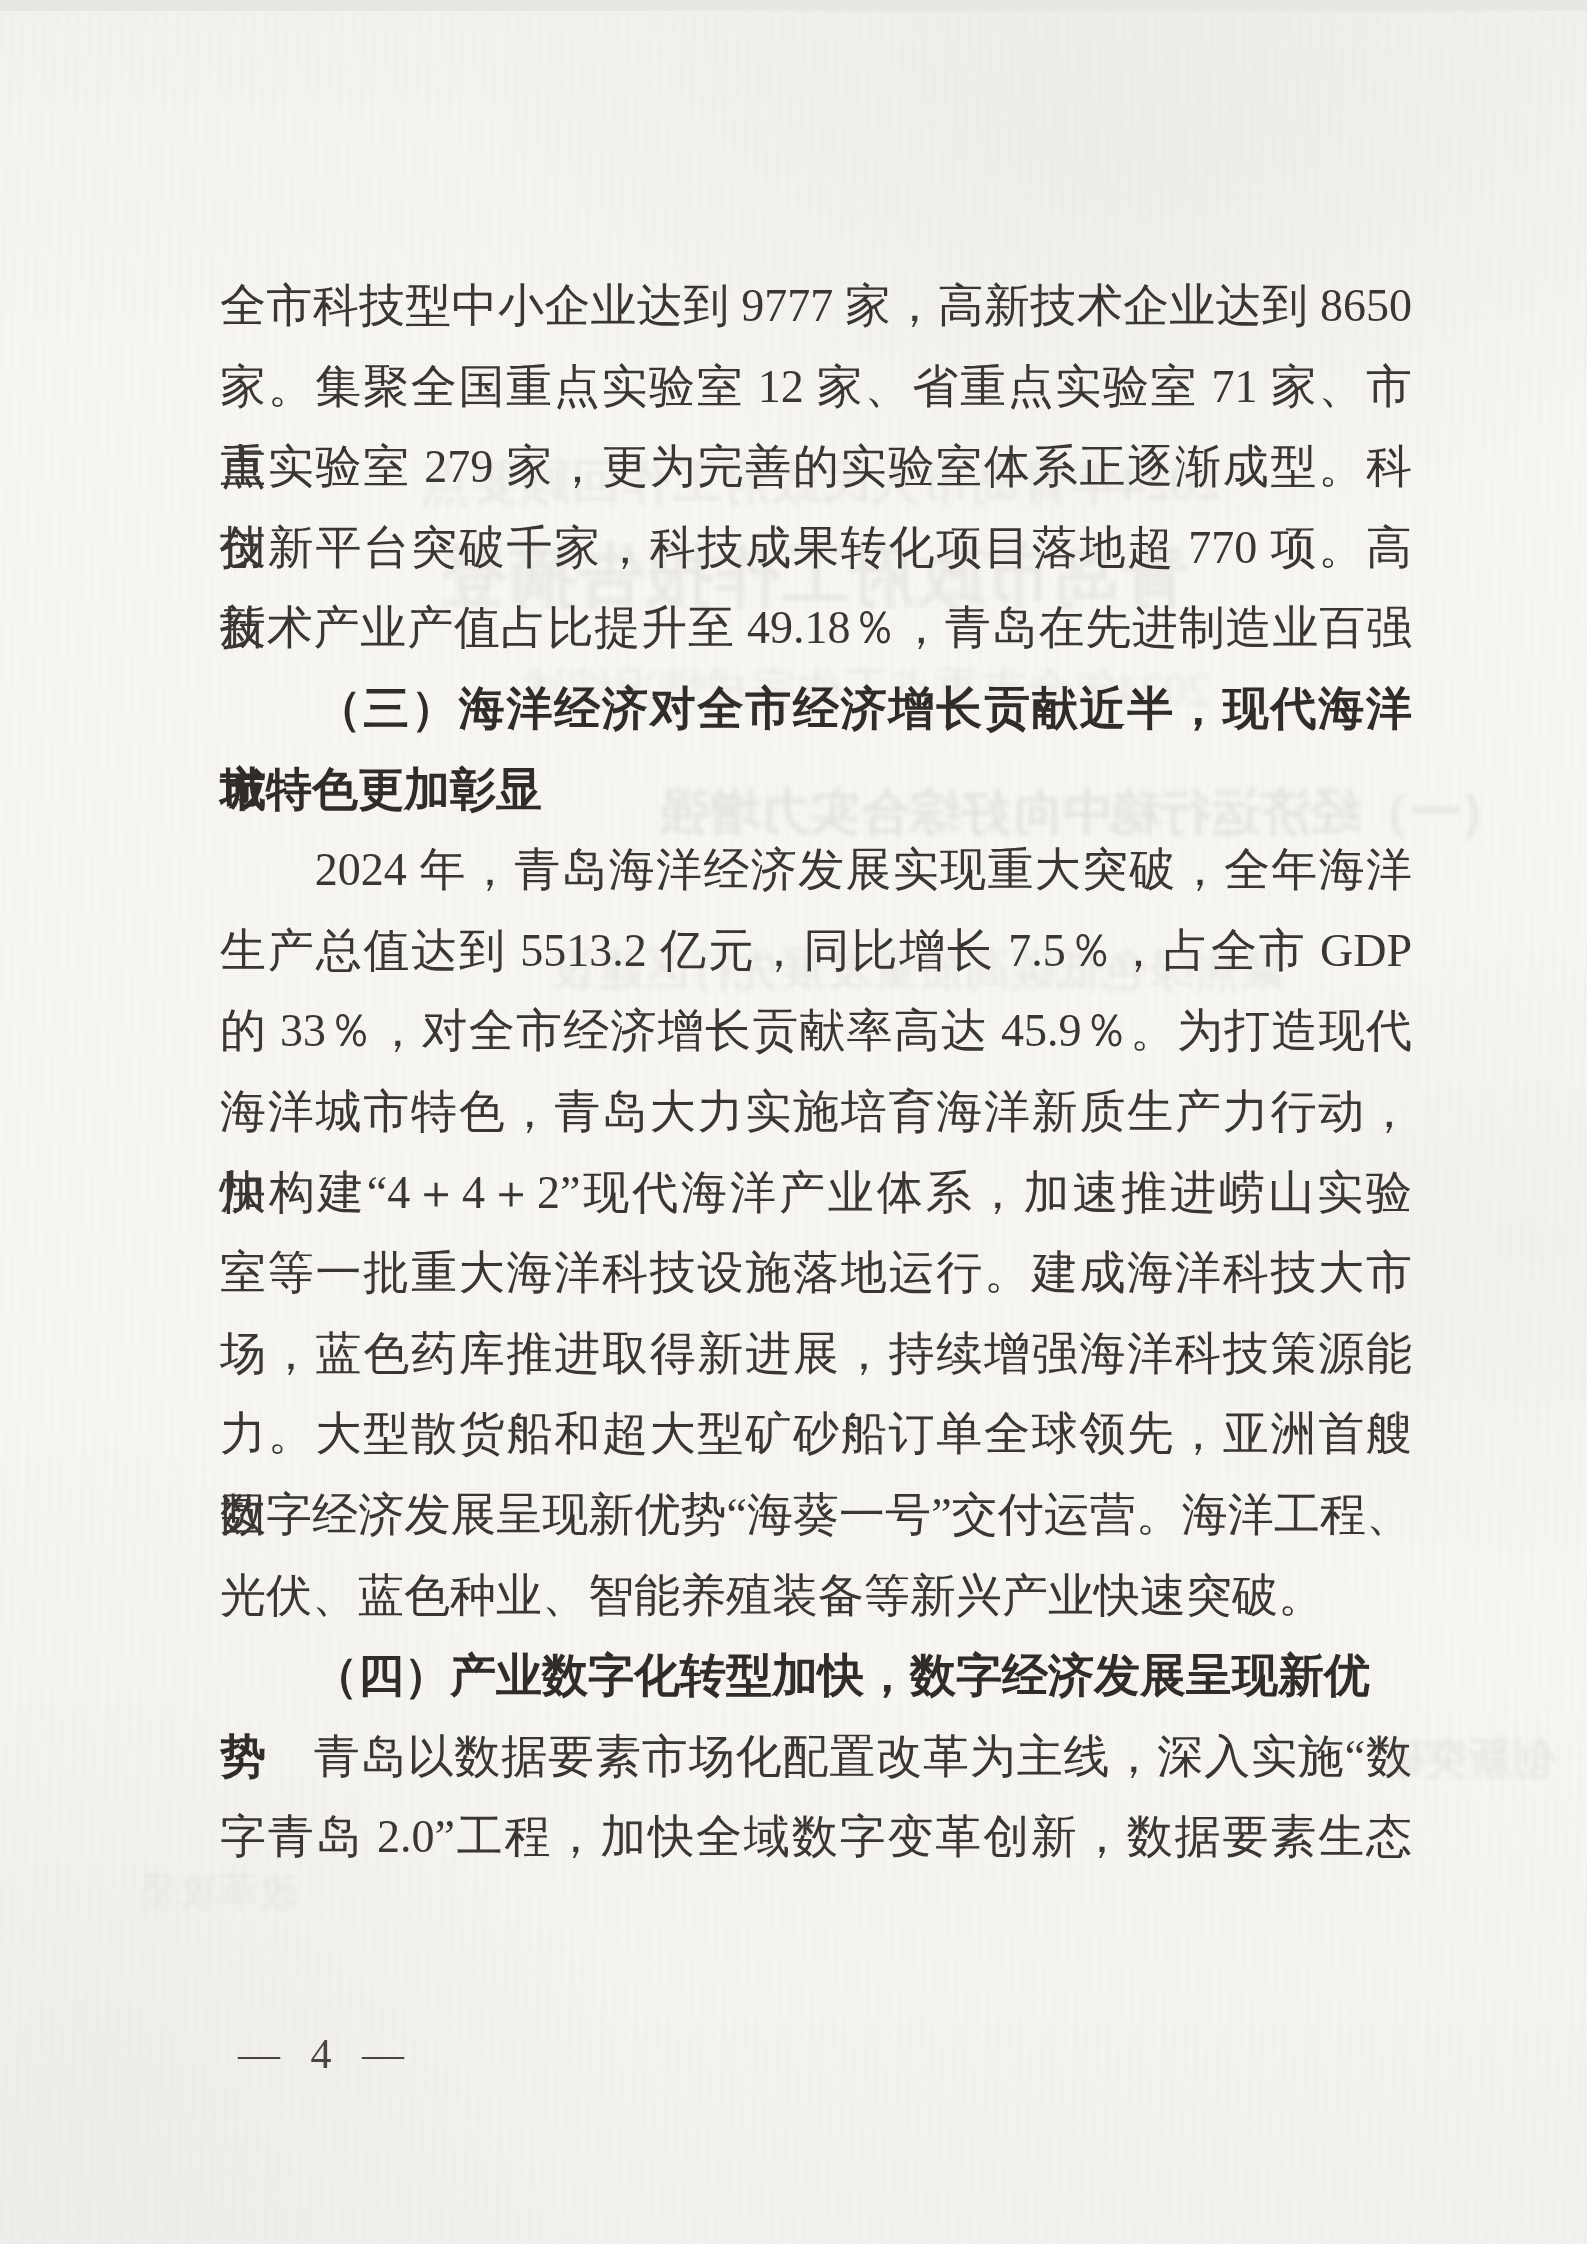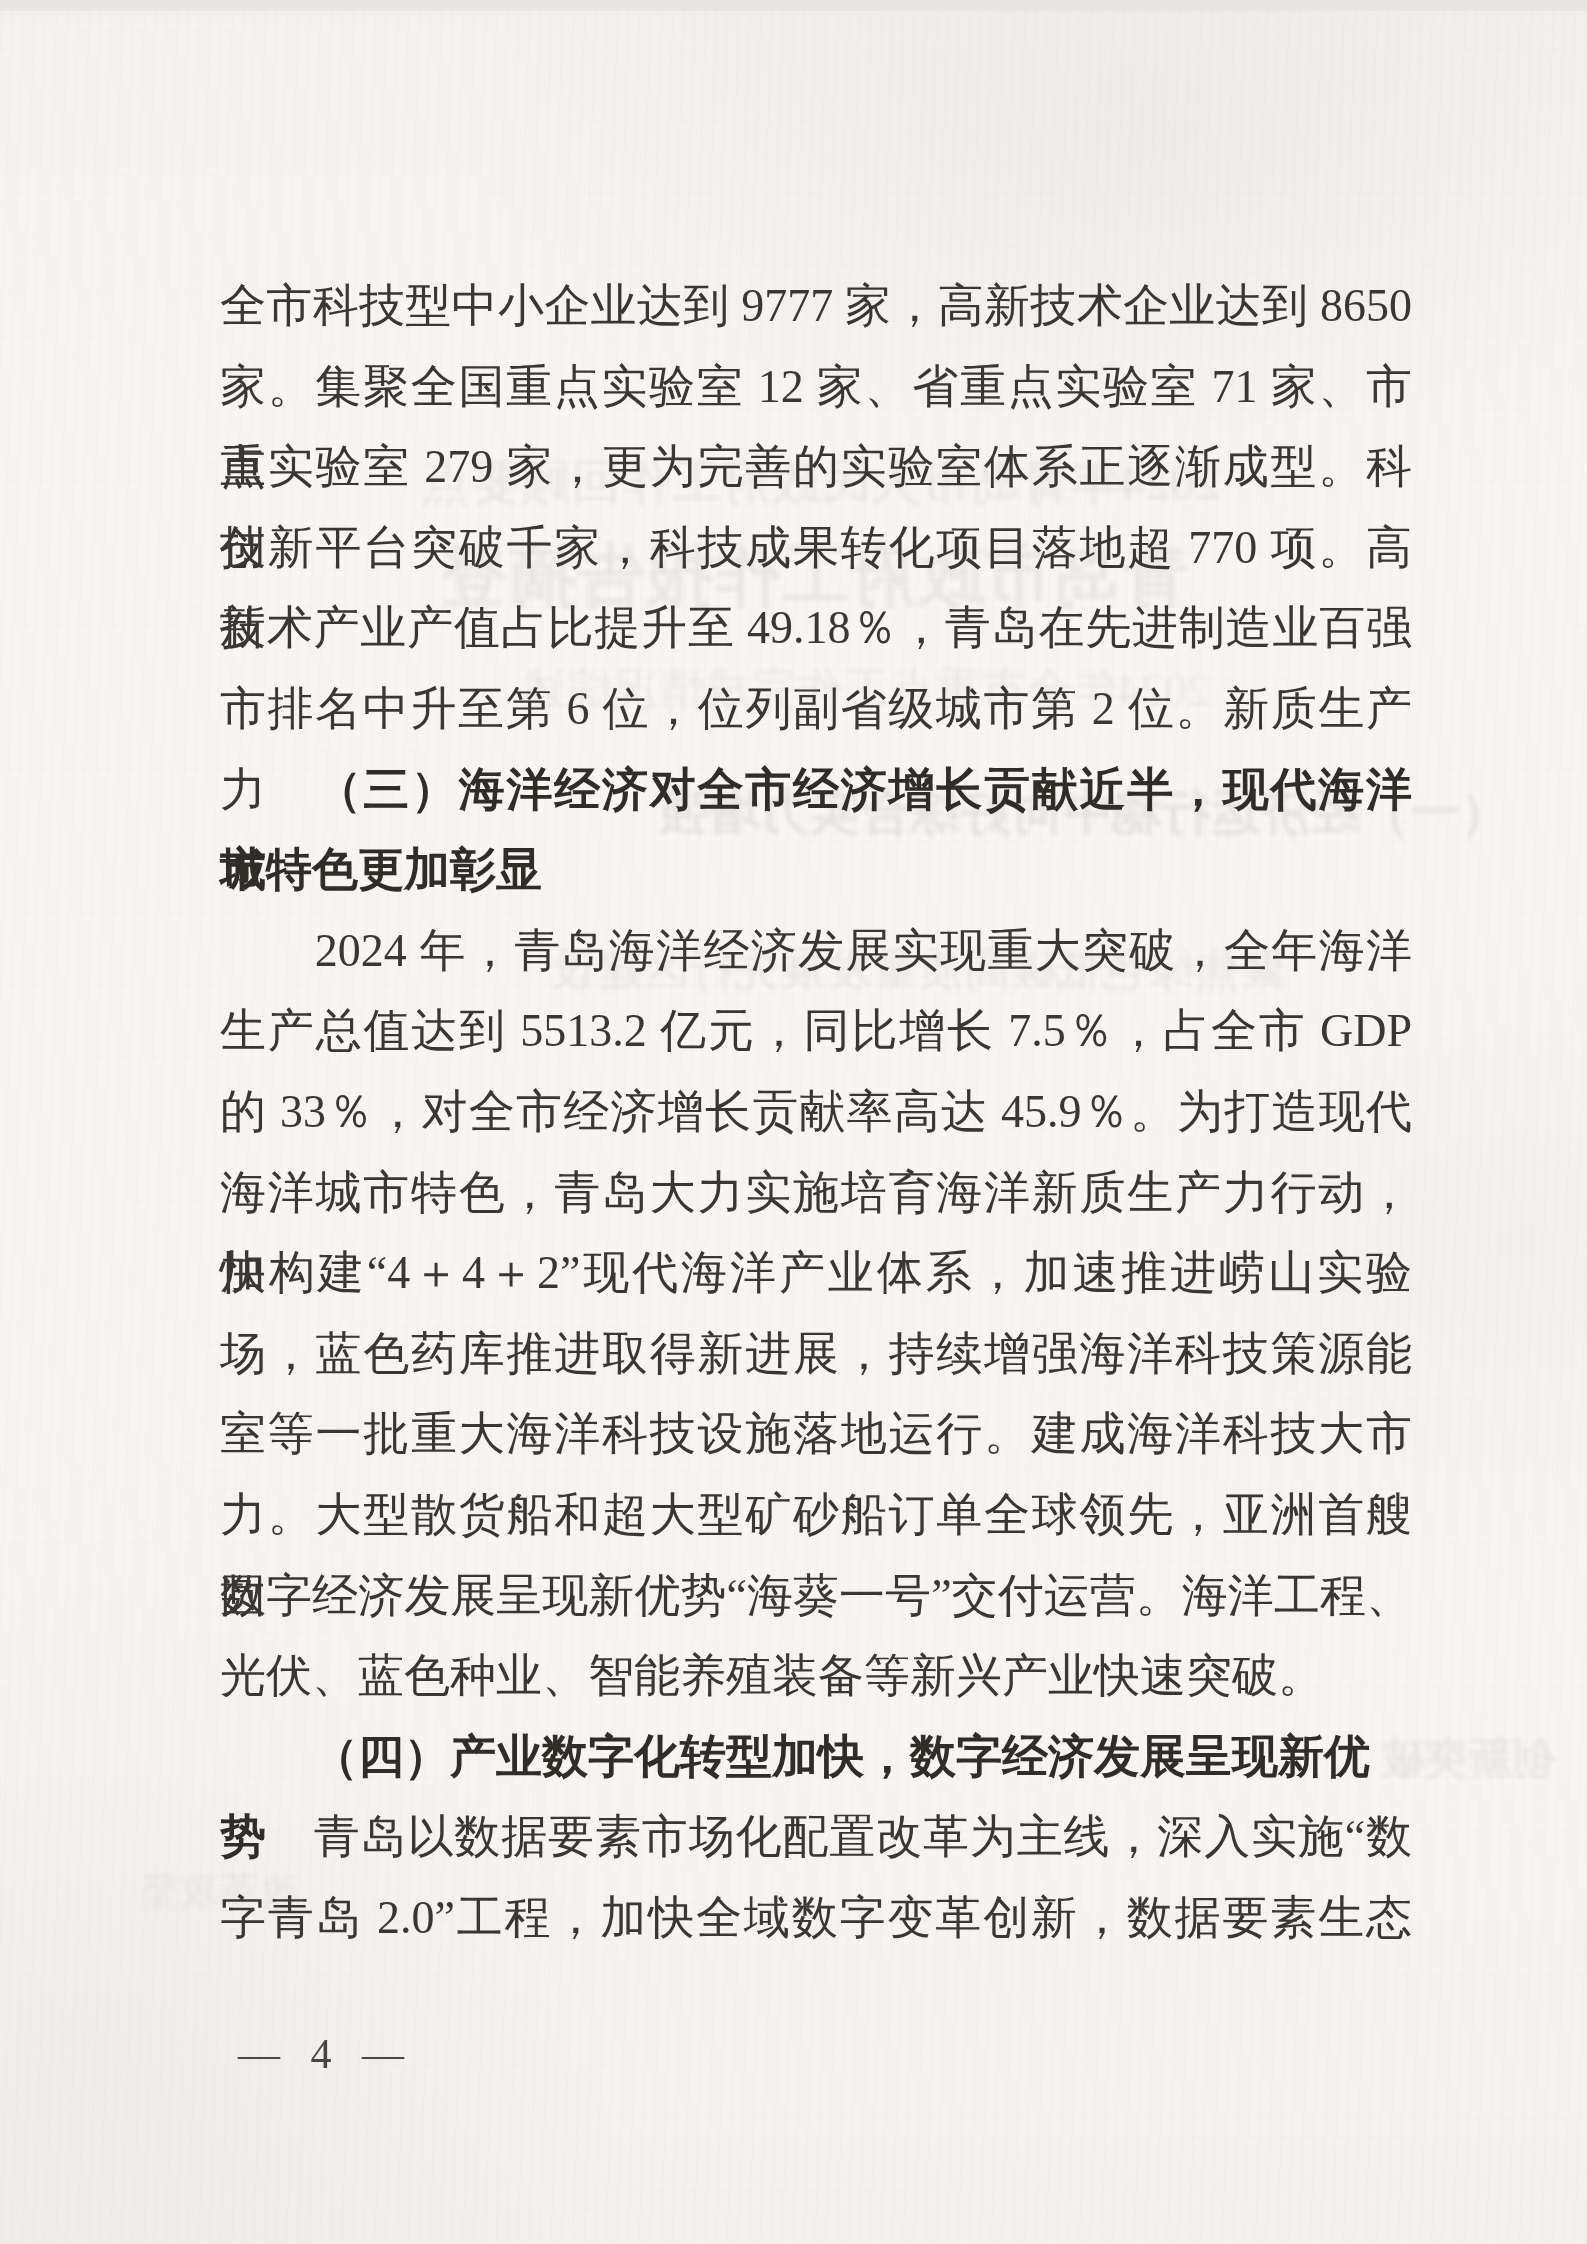"市排名中升至第 6 位，位列副省级城市第 2 位。新质生产力" div.line { html: <div>市排名中升至第 6 位，位列副省级城市第 2 位。新质生产力</div> -> none }
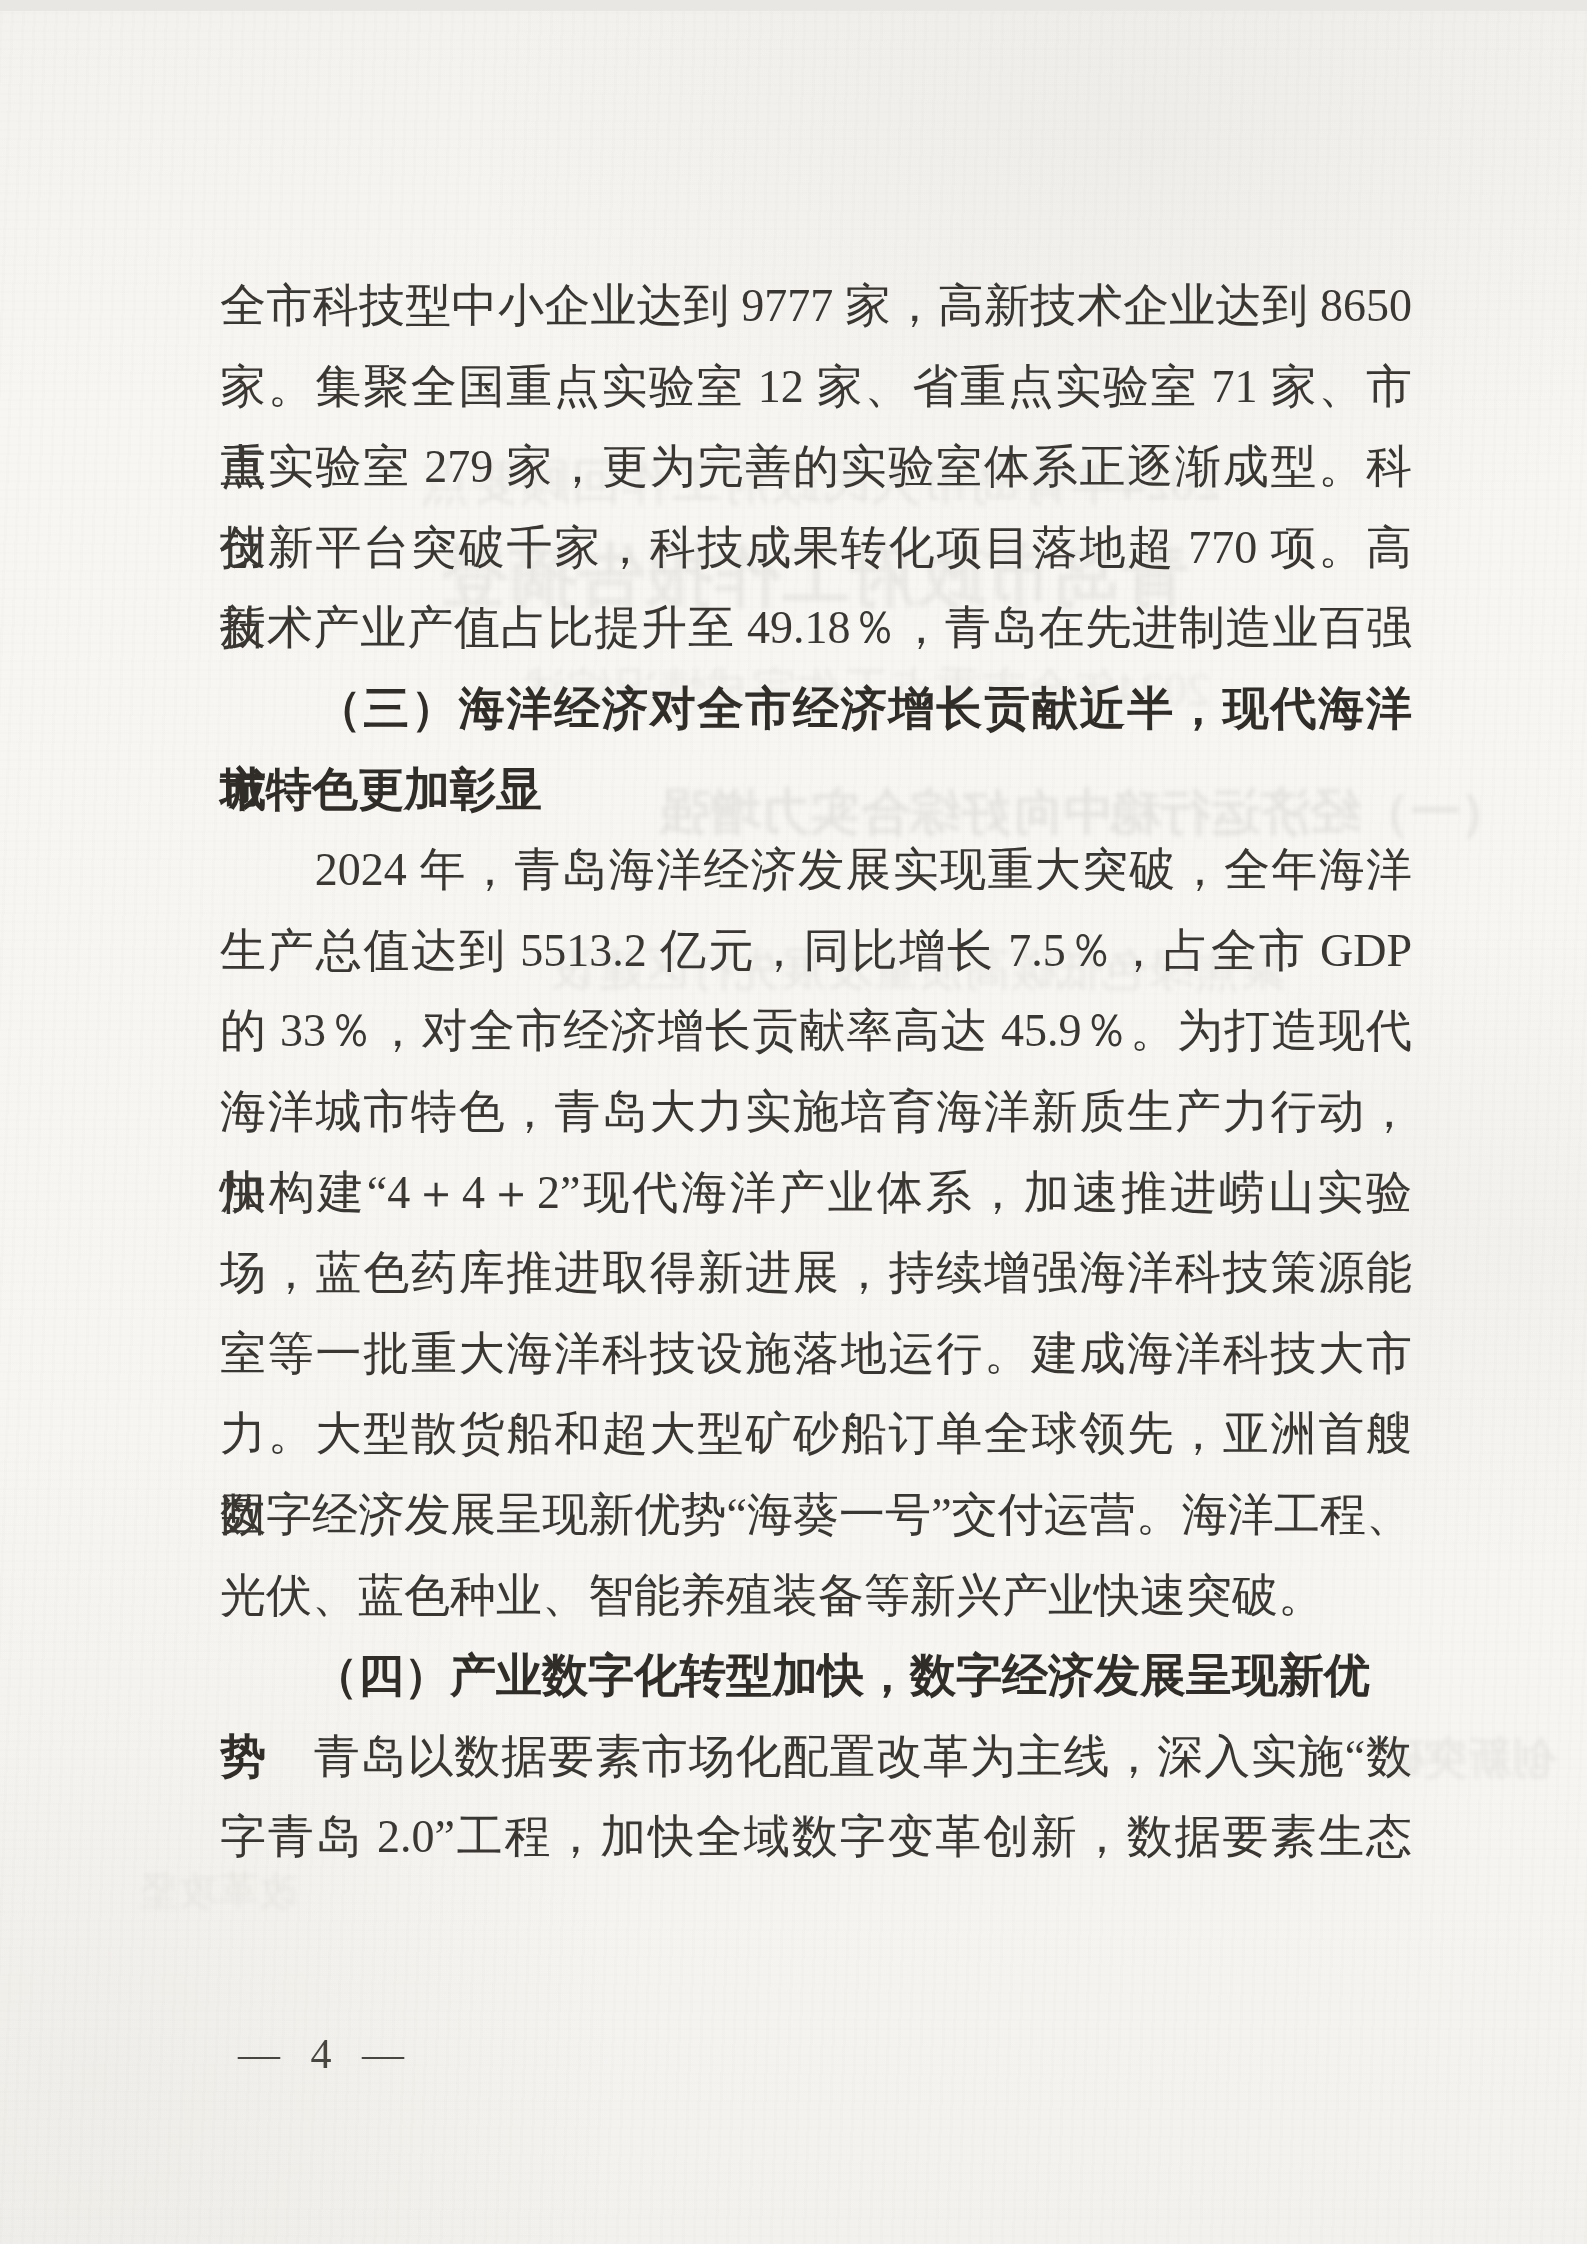"场，蓝色药库推进取得新进展，持续增强海洋科技策源能" div.line { order: before "室等一批重大海洋科技设施落地运行。建成海洋科技大市" -> after "室等一批重大海洋科技设施落地运行。建成海洋科技大市" }
